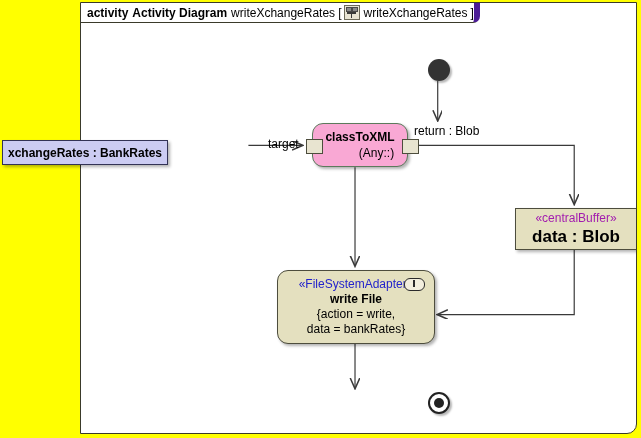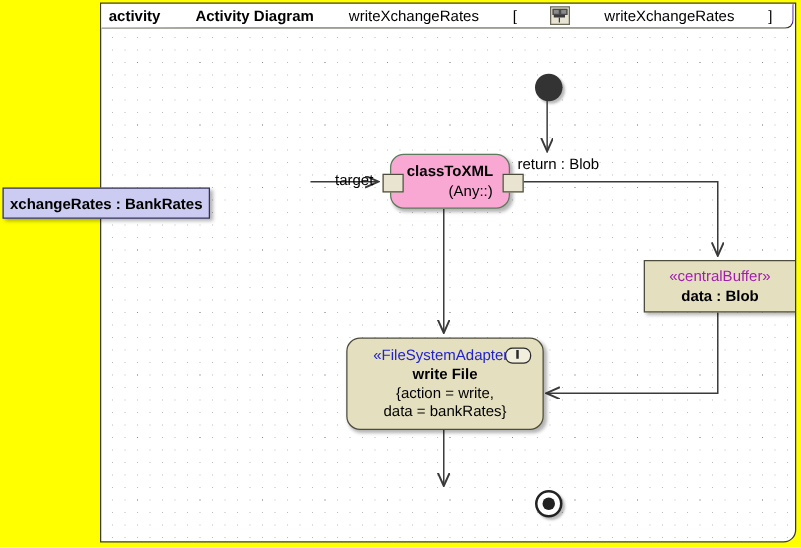"activity" #frame-header { border-right: 1px solid #4c1d95 -> 6px solid #4c1d95; gap: 24px -> none; padding: 0 16px 0 6px -> 0 0 0 6px }
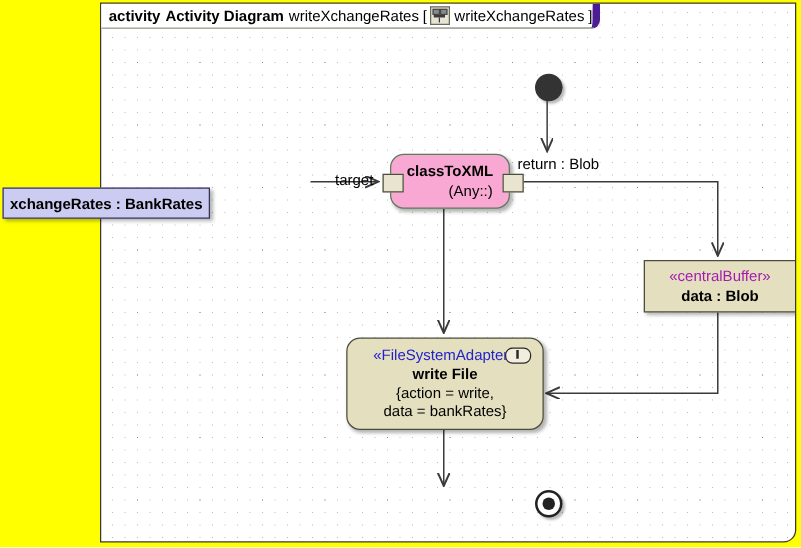"xchangeRates : BankRates" #object-bankrates { top: 150px -> 140px }
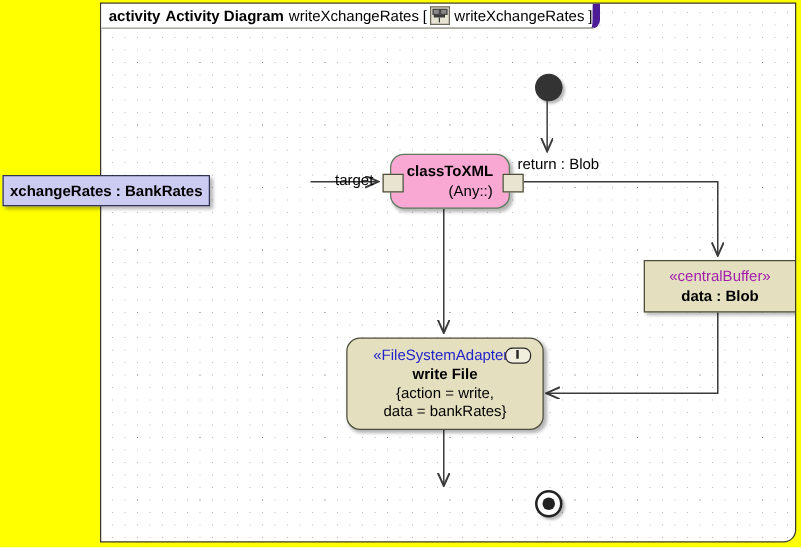"data : Blob" #node-centralbuffer .nm { font-size: 12px -> 17px }
